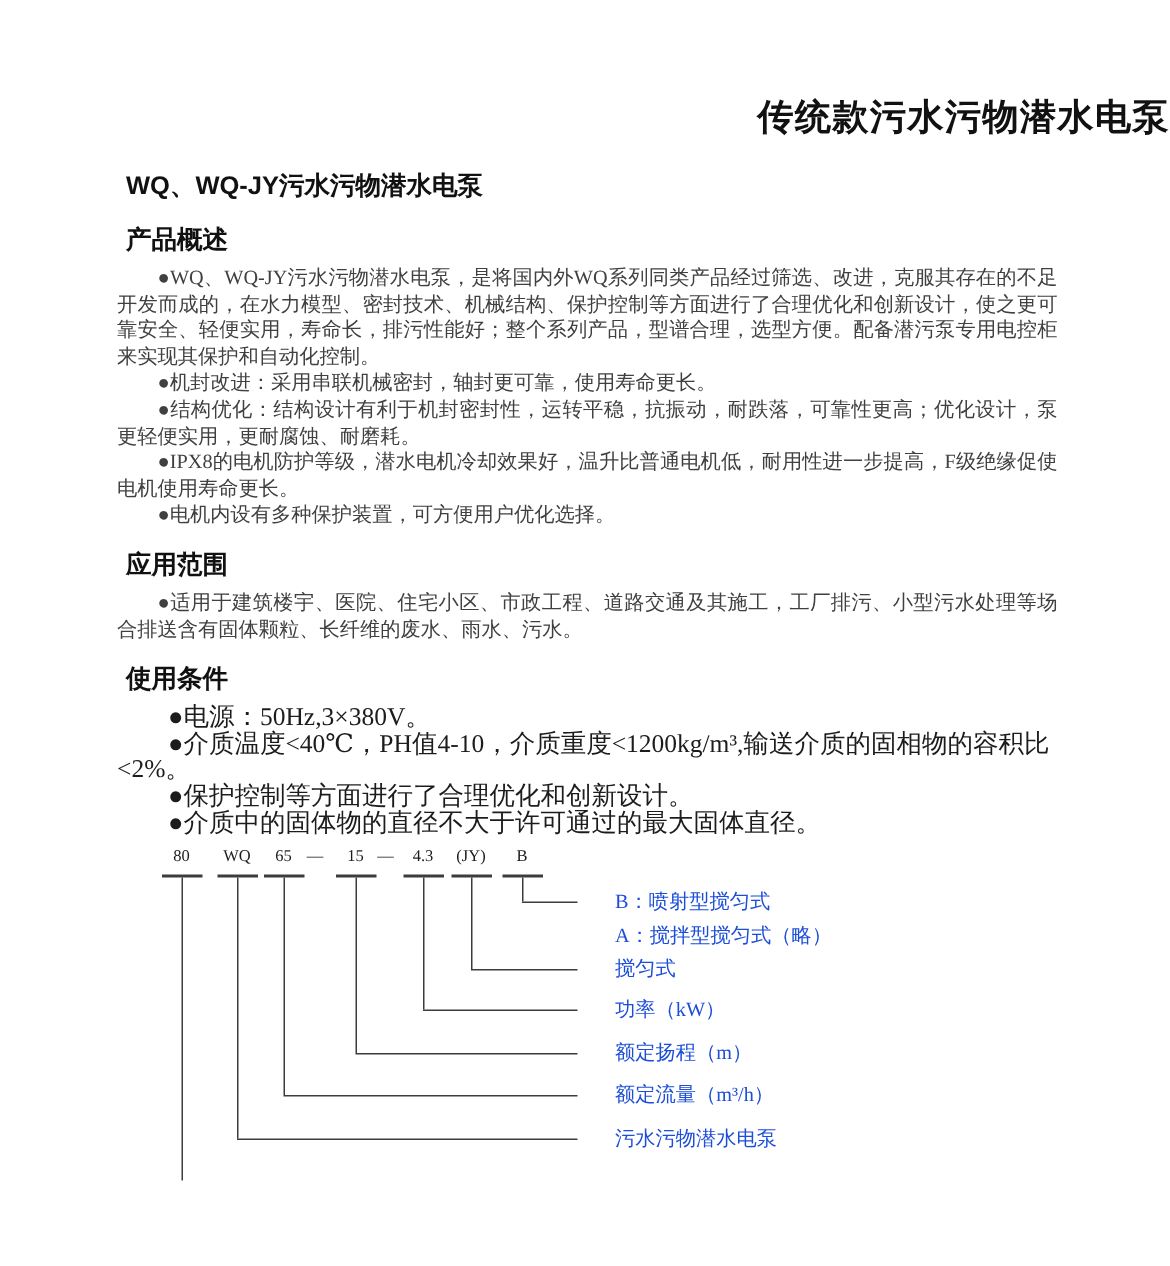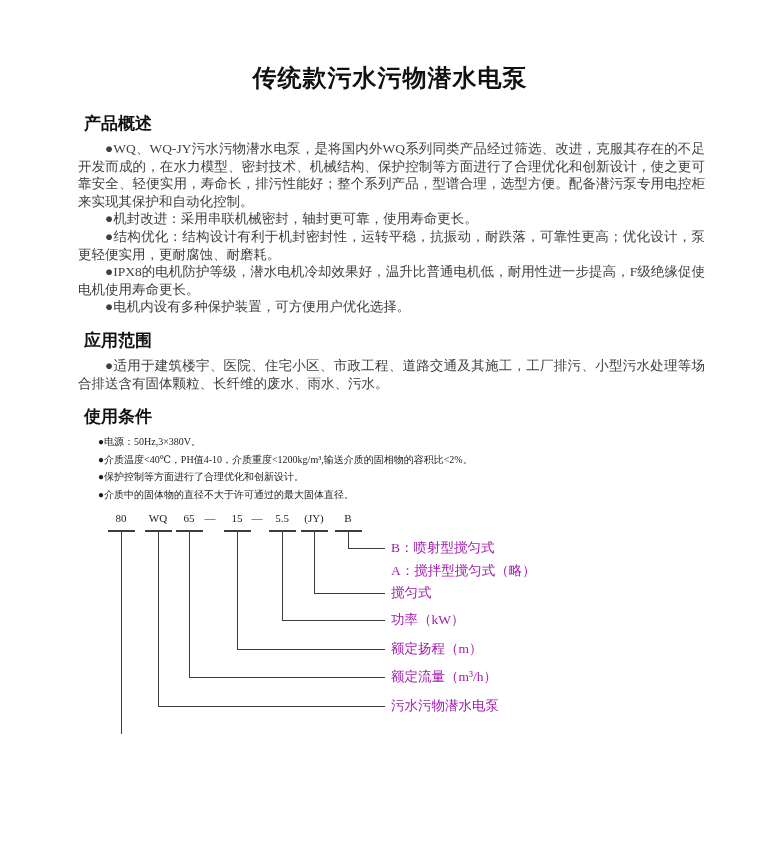"传统款污水污物潜水电泵" .doc-title { text-align: center -> right }
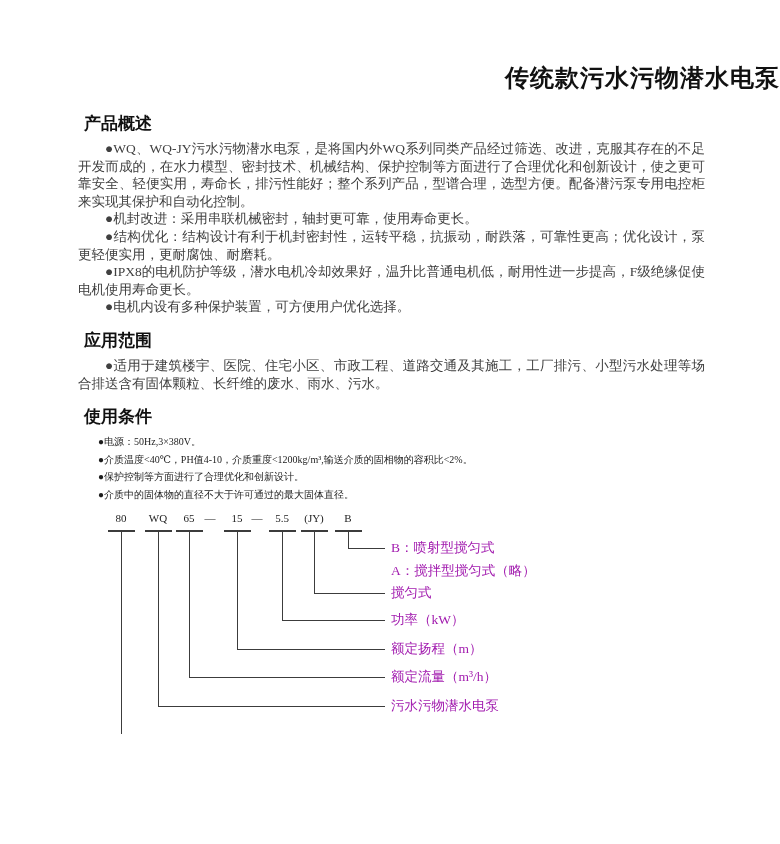"WQ、WQ-JY污水污物潜水电泵" div.subtitle { html: none -> <div>WQ、WQ-JY污水污物潜水电泵</div> }
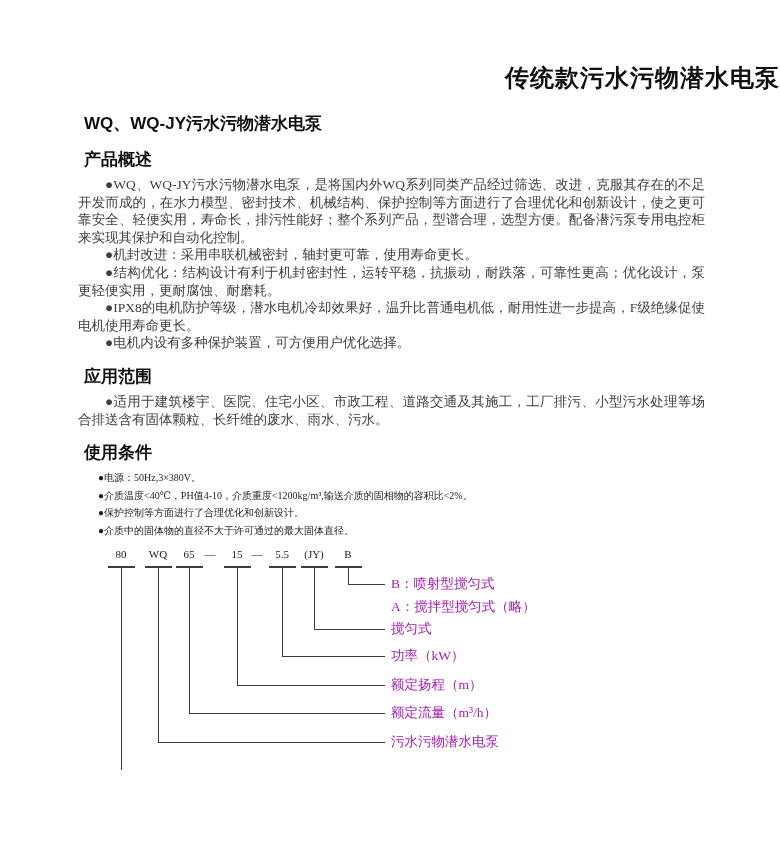"●电源：50Hz,3×380V。" .cond-line { font-size: 10px -> 17px }
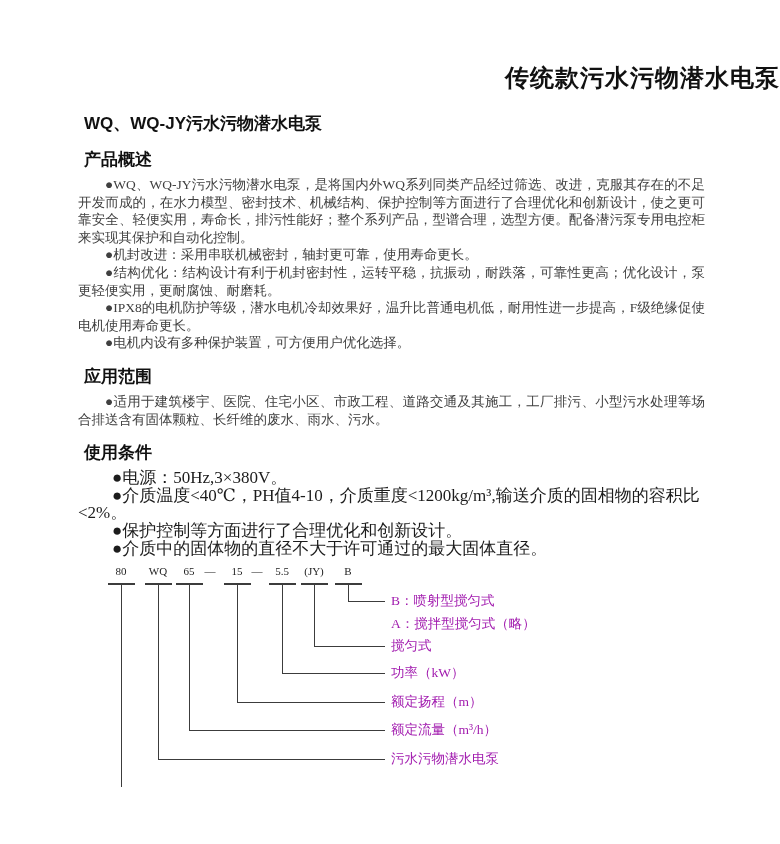"5.5" span.dg-code { text: 5.5 -> 4.3 }
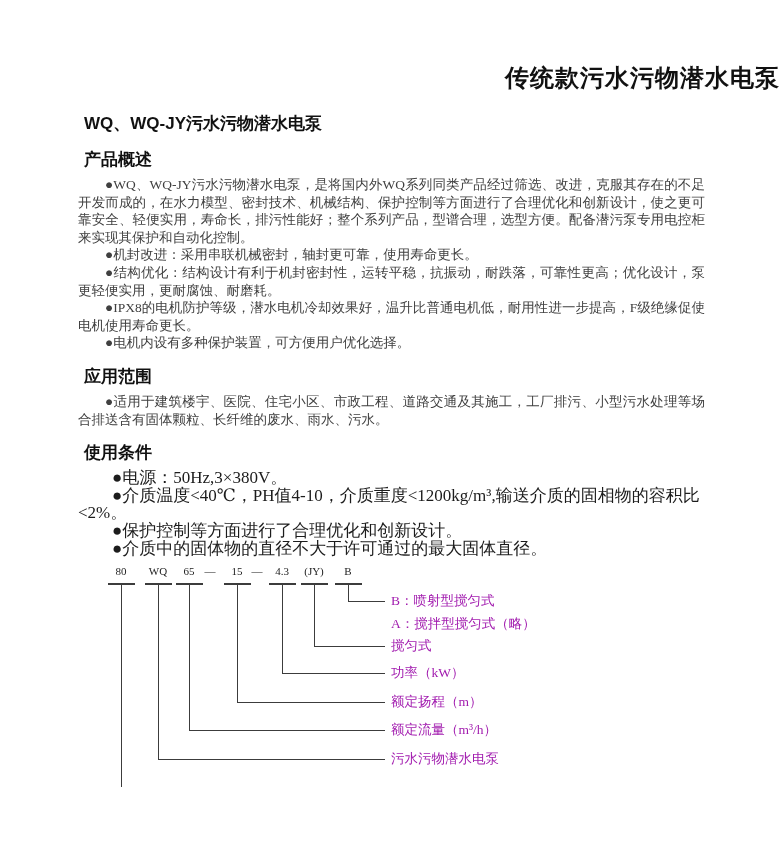"B：喷射型搅匀式" .dg-label { color: #a21caf -> #1d4ed8; left: 313px -> 332px }
